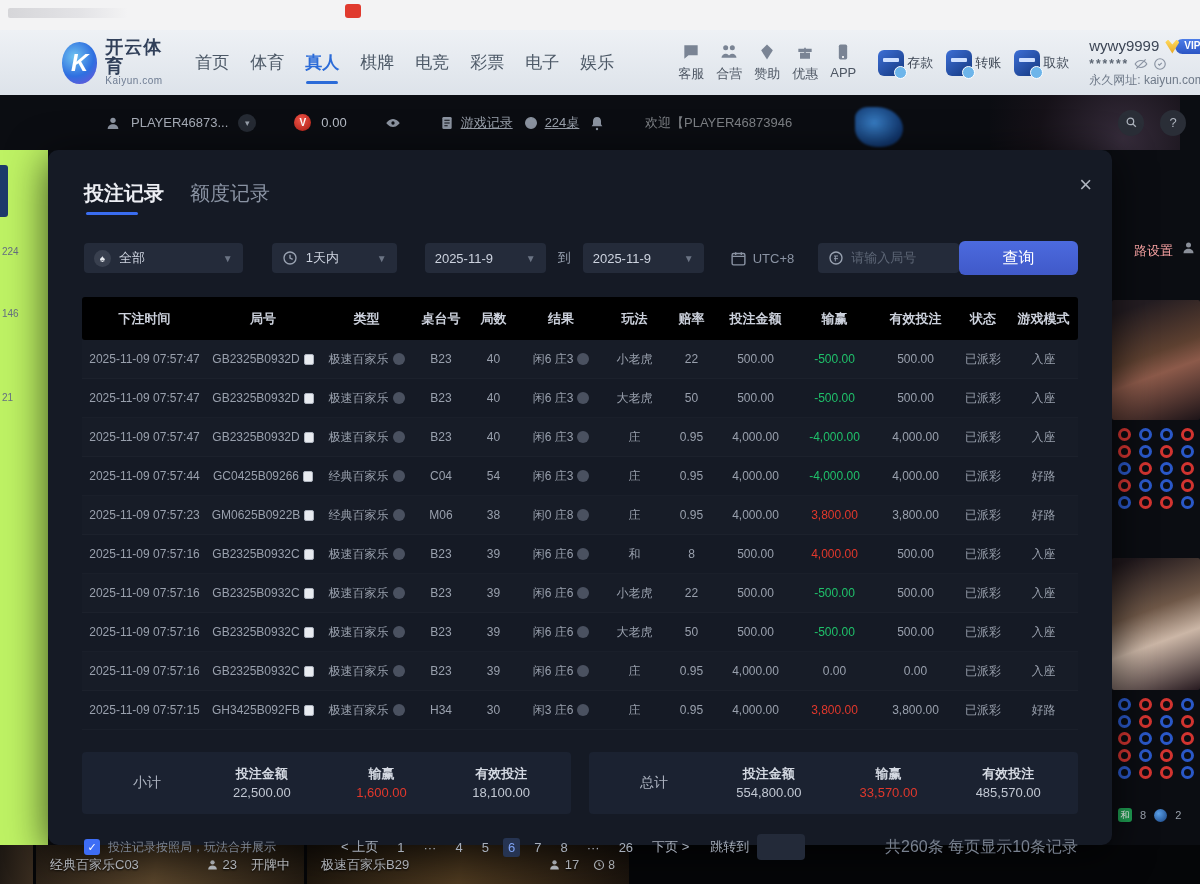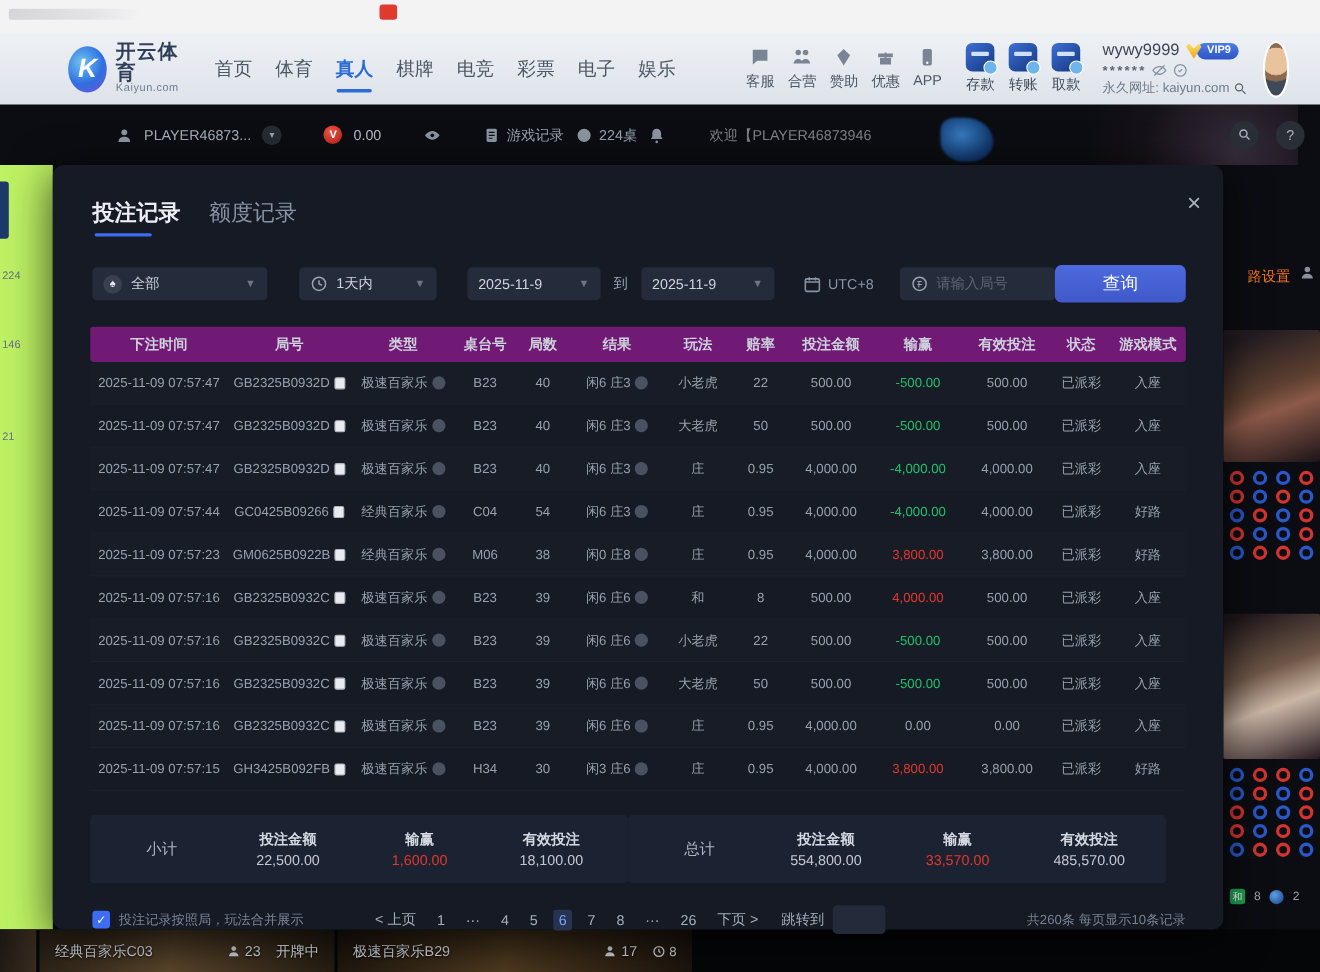"存款" .wlink { flex-direction: column -> row }
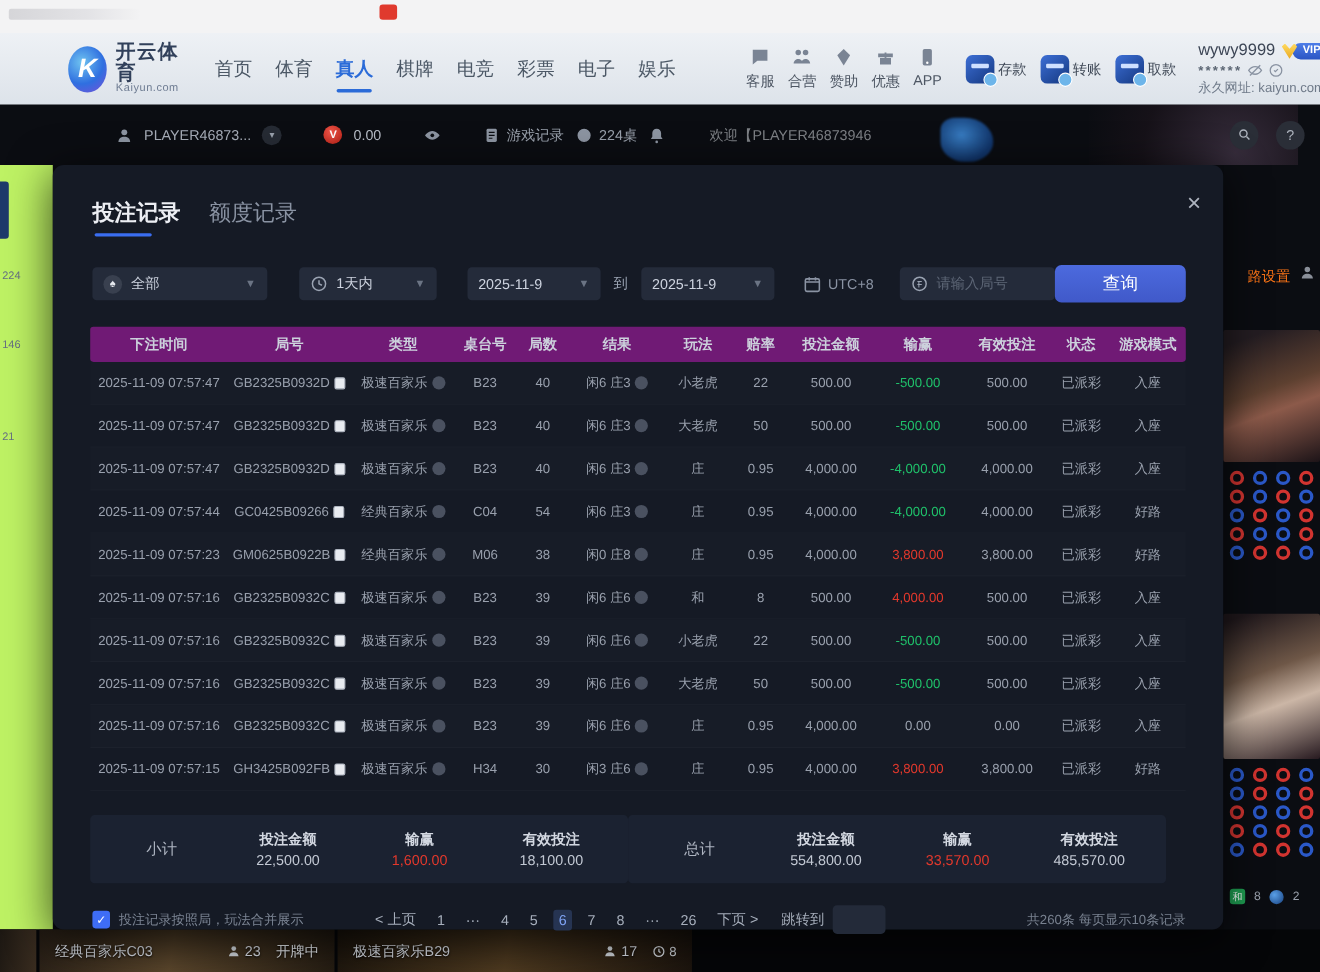"游戏记录" .sub-link { text-decoration: none -> underline }
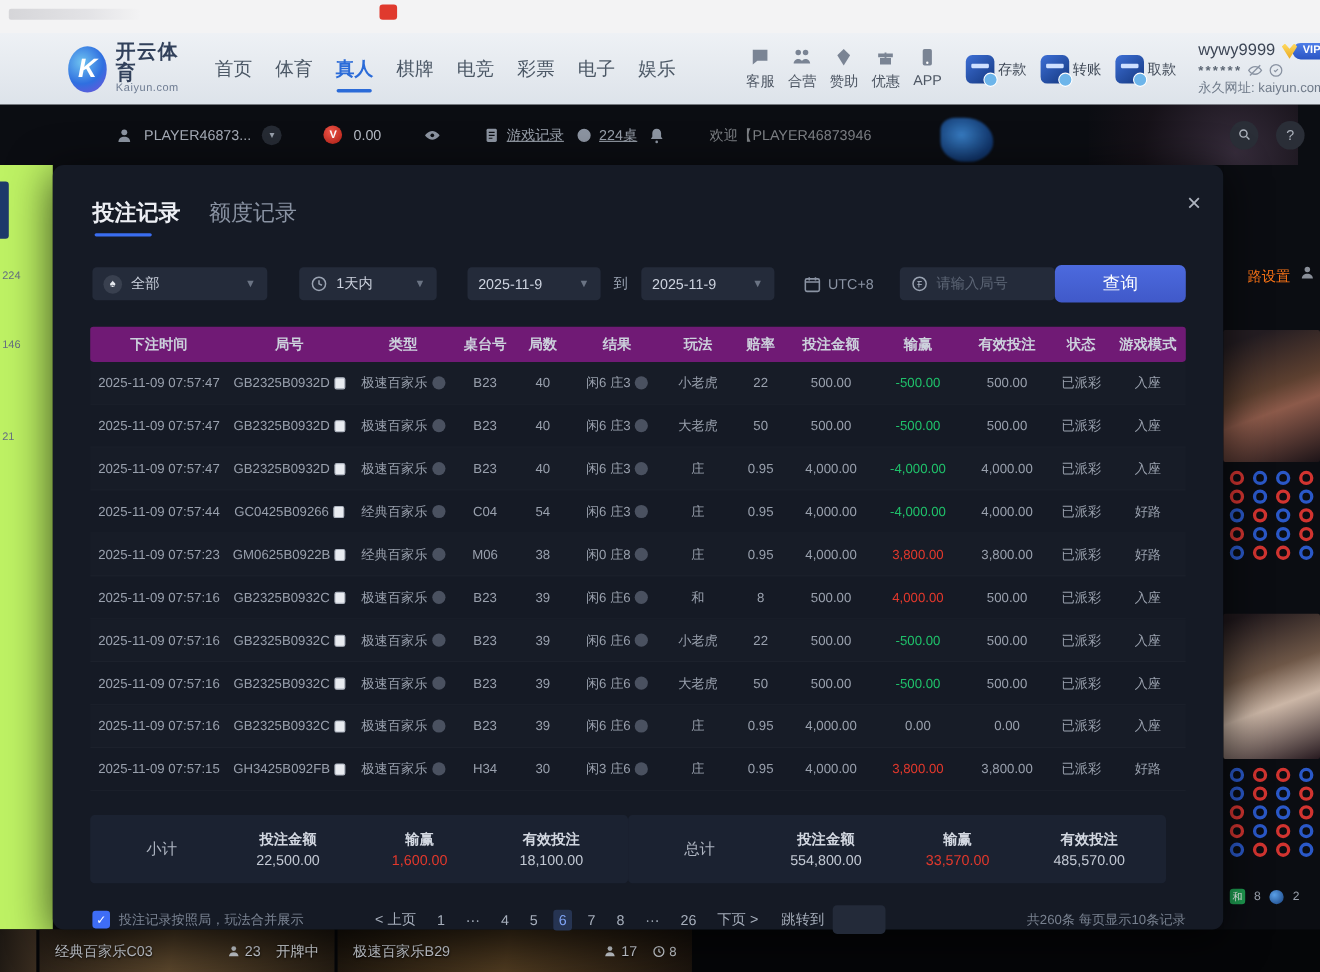"路设置" .bg-right .side-label { color: #f97316 -> #fca5a5 }
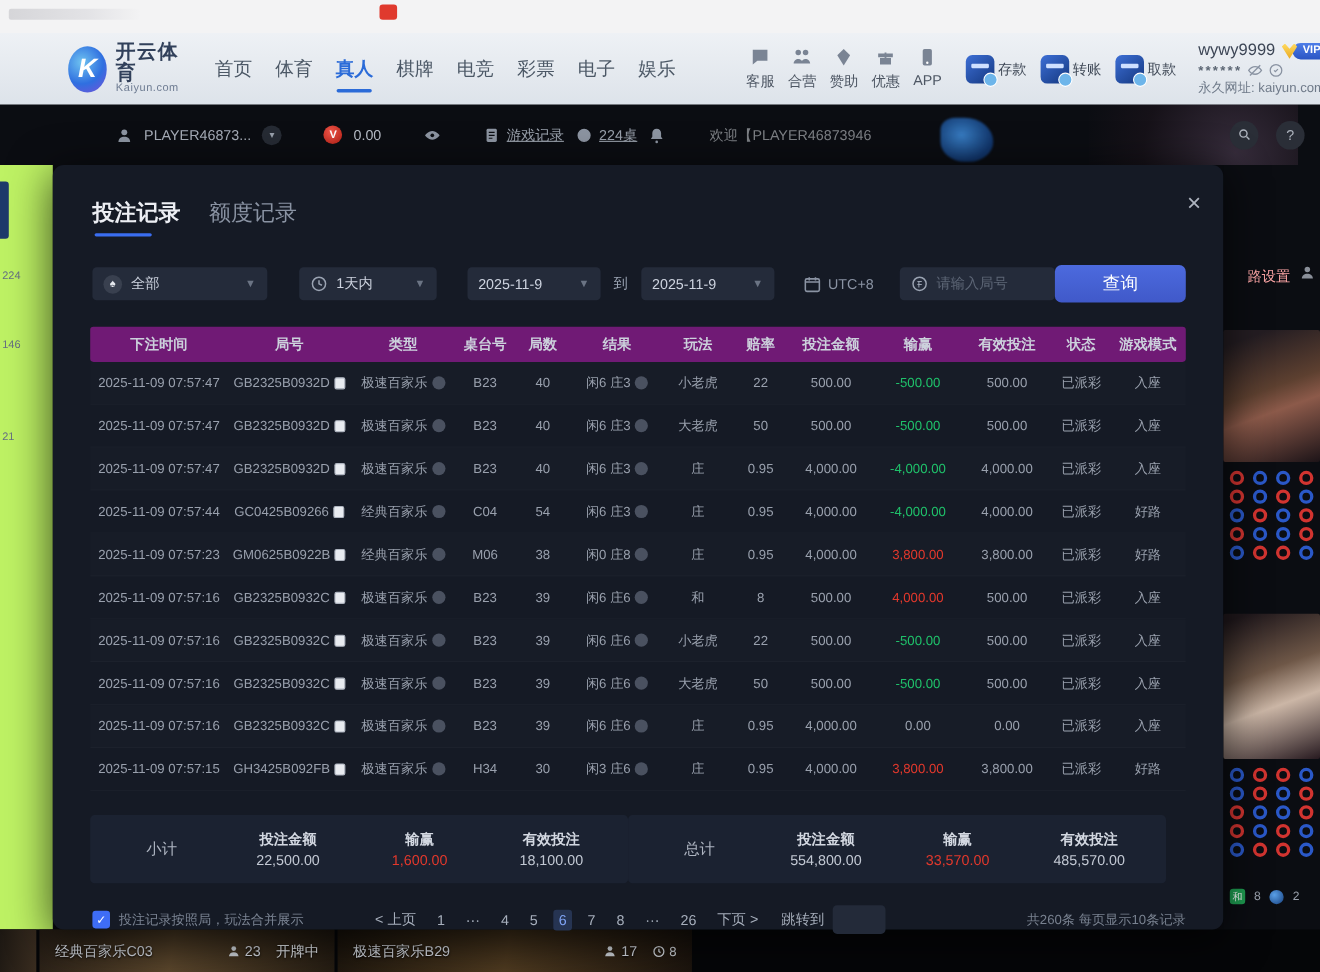"下注时间" .thead { background: #701a75 -> #000000; height: 32px -> 43px }
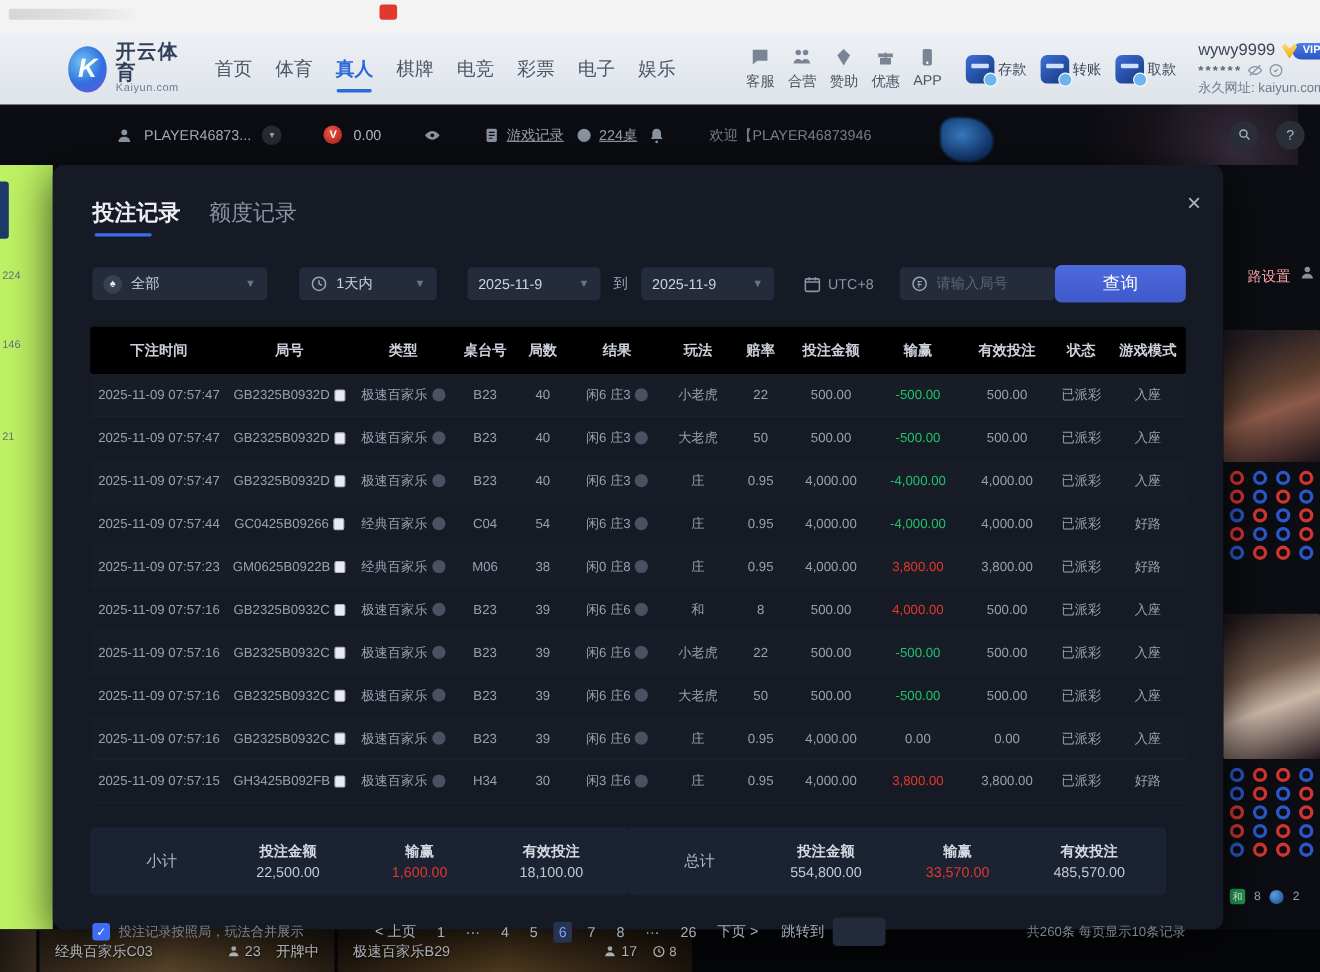"小计" .m-summary { gap: none -> 18px }
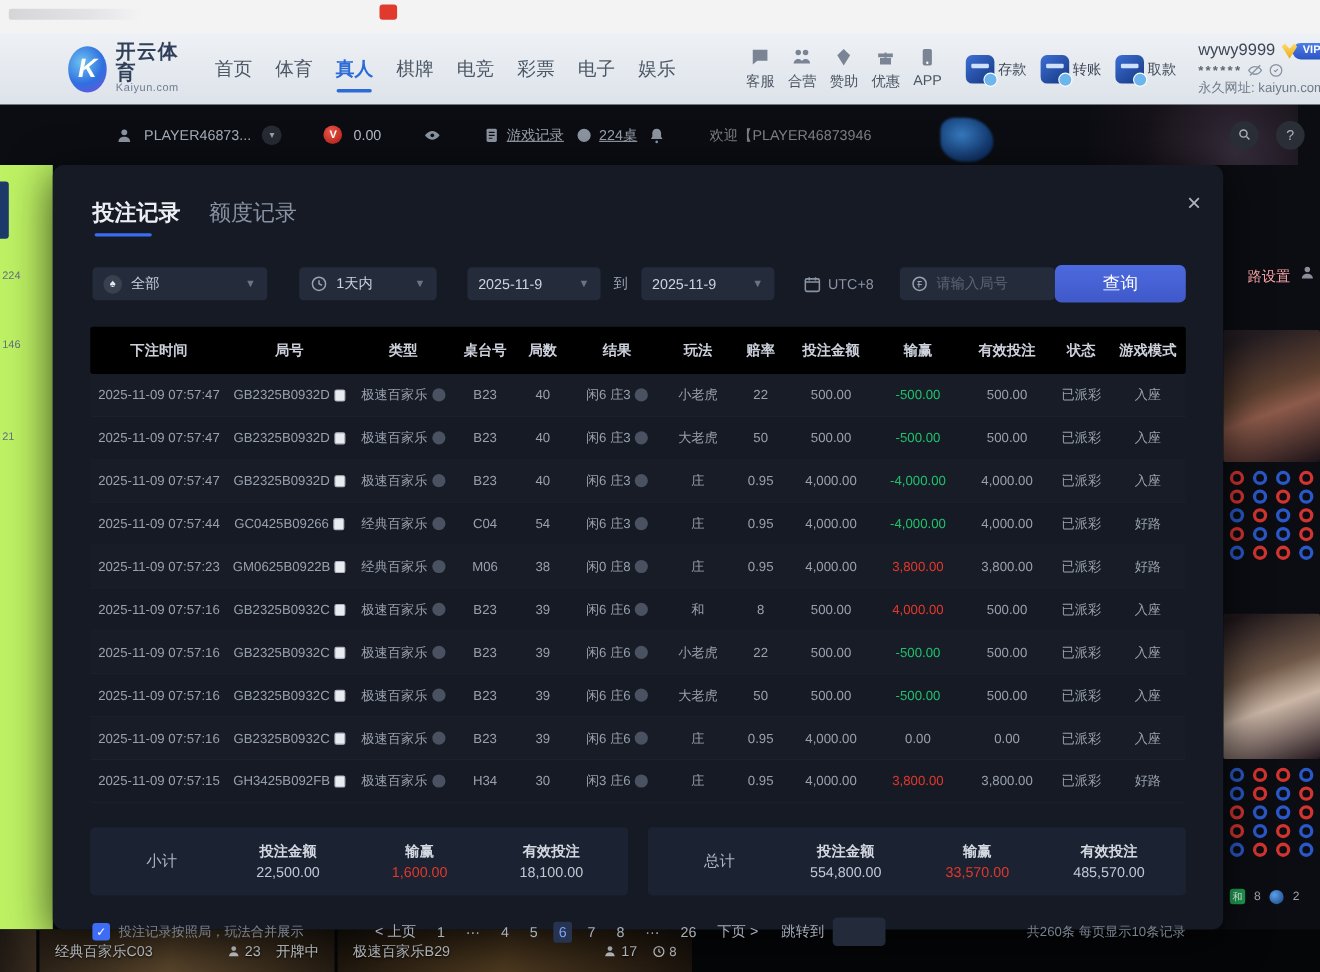"共260条 每页显示10条记录" .count-note { font-size: 12px -> 16px }
